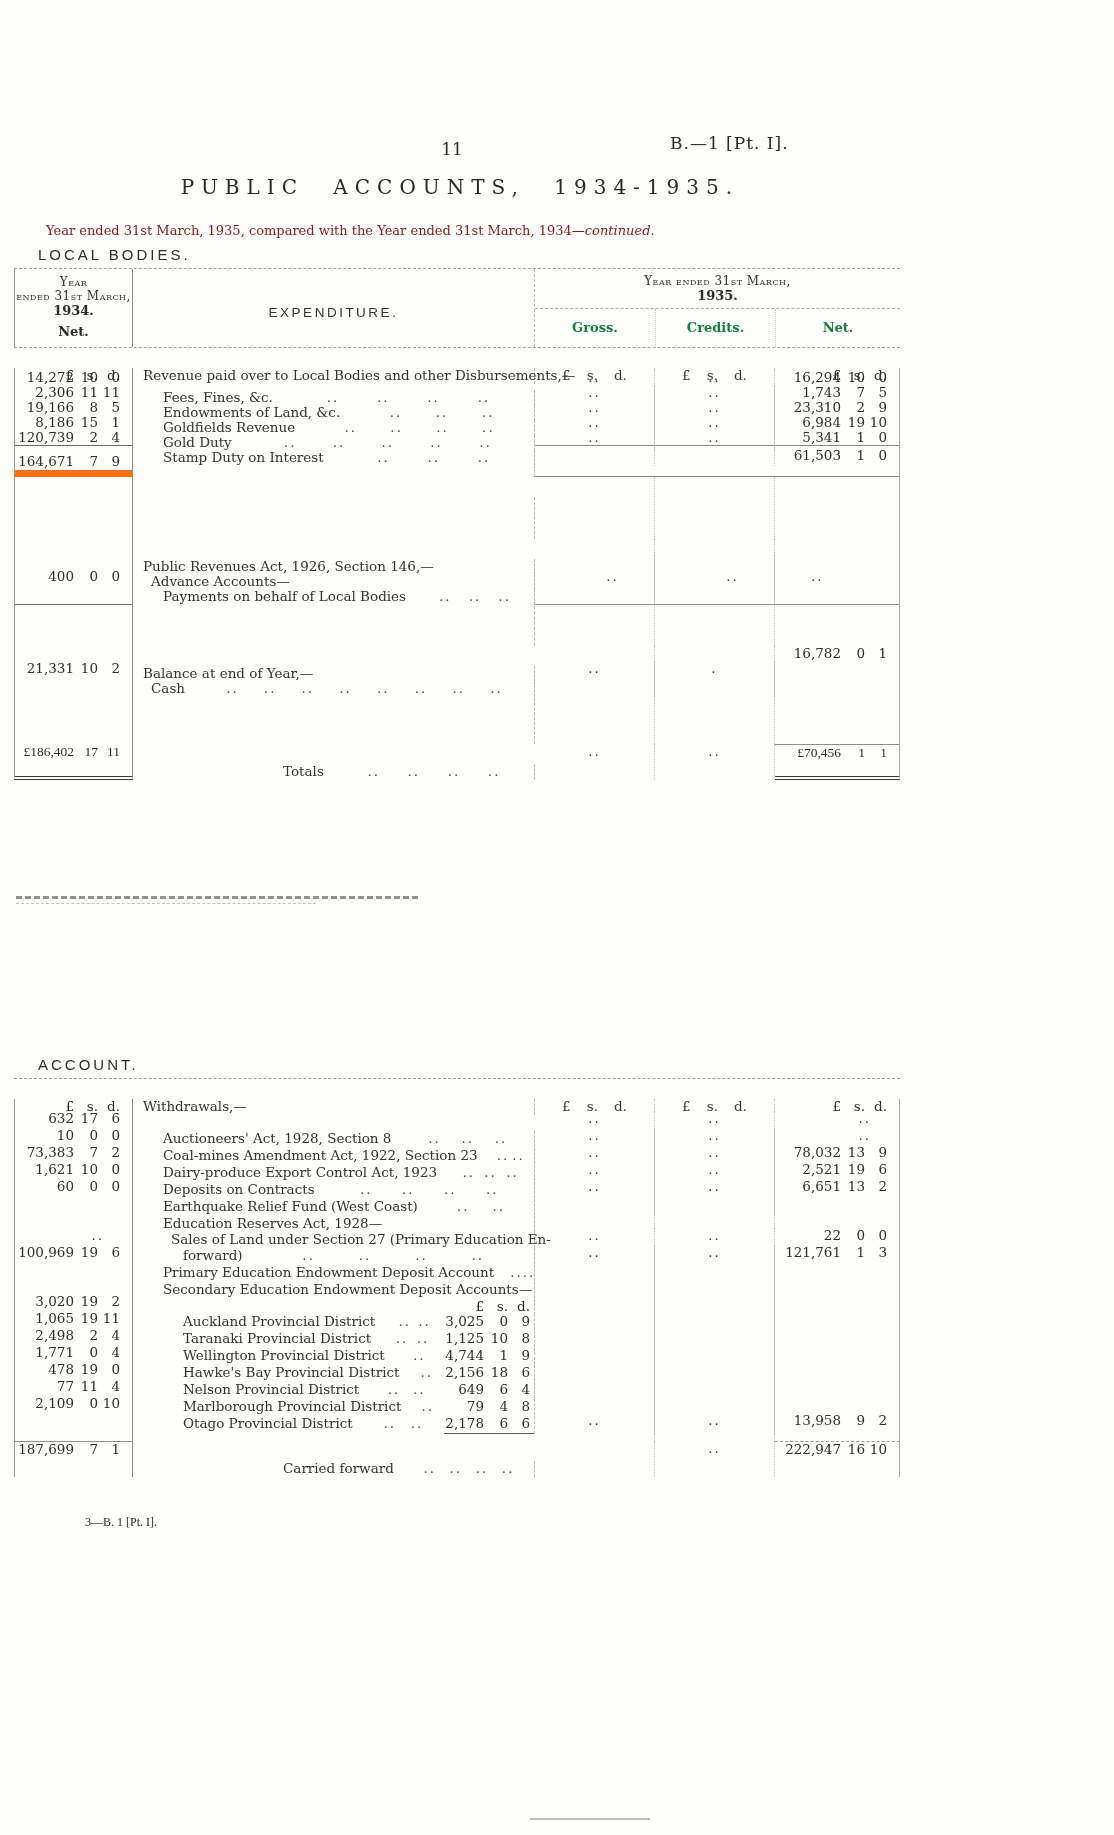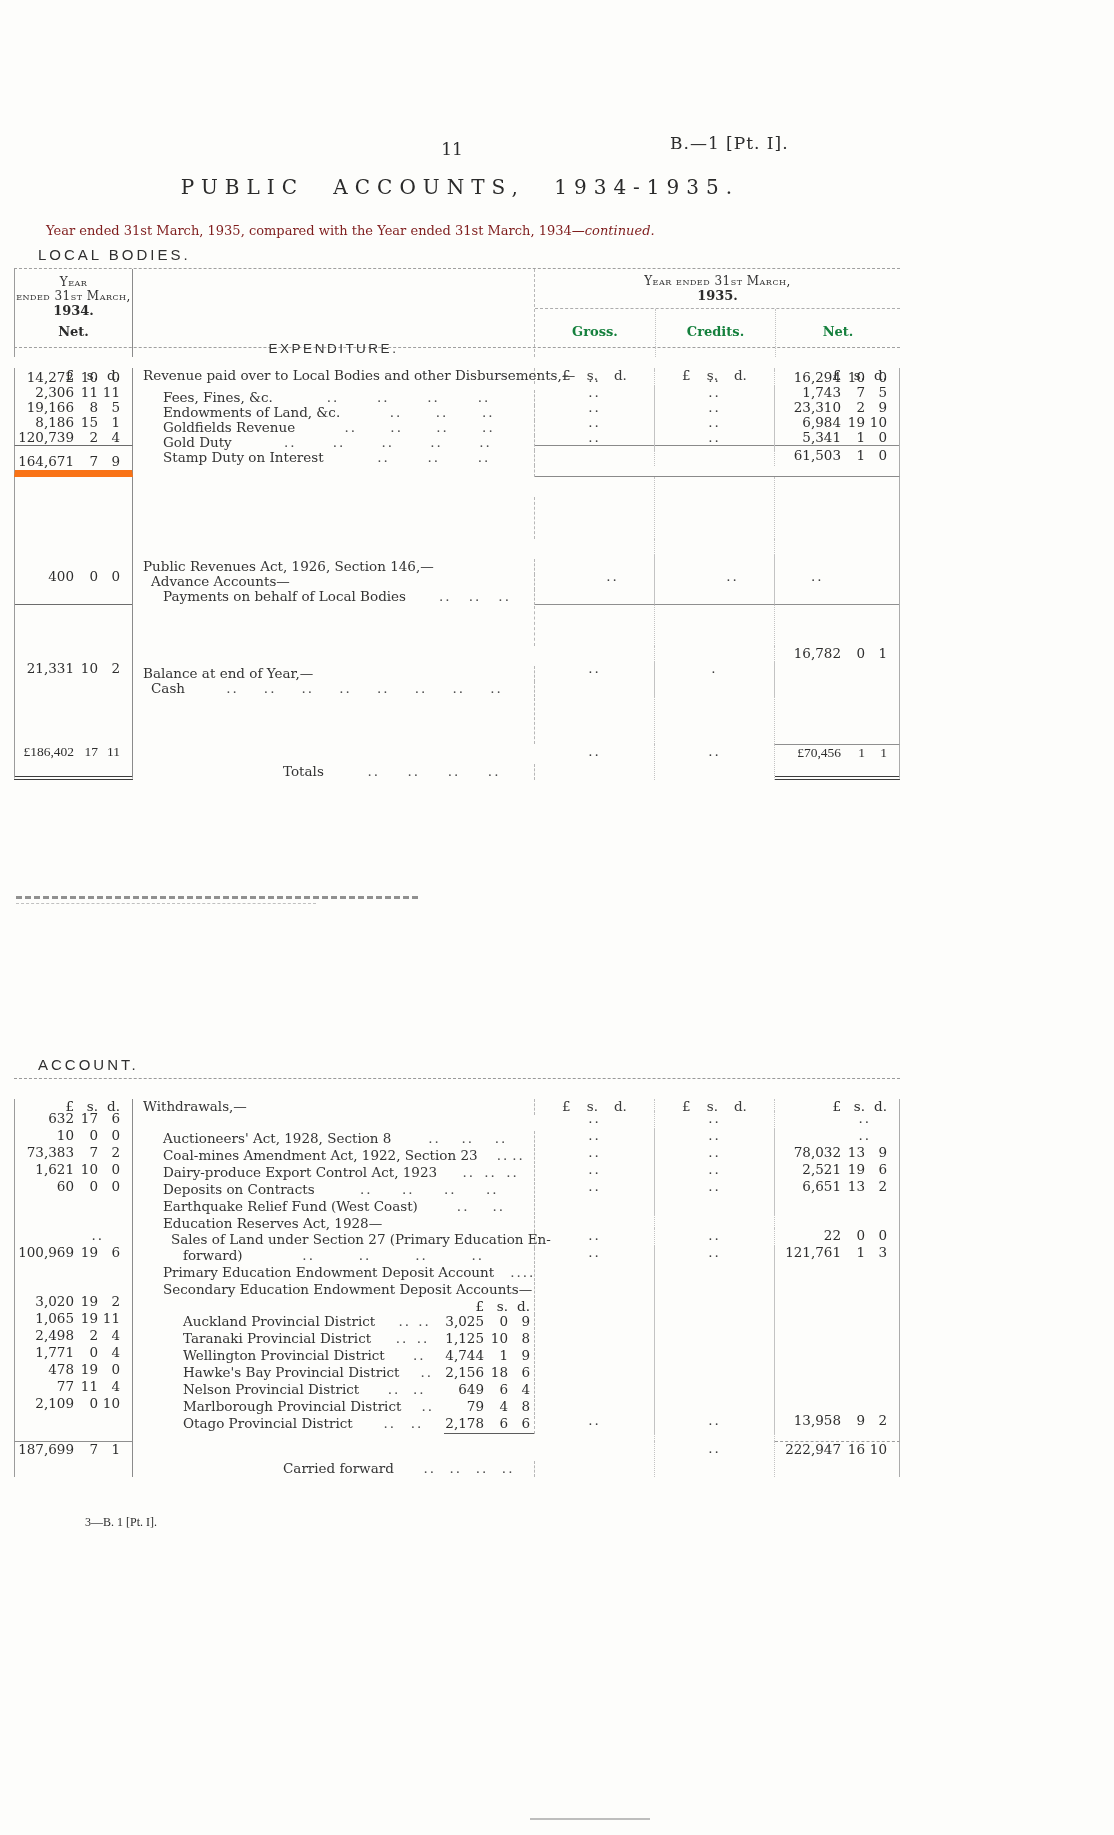"EXPENDITURE." .expl { margin-top: 36px -> none }
